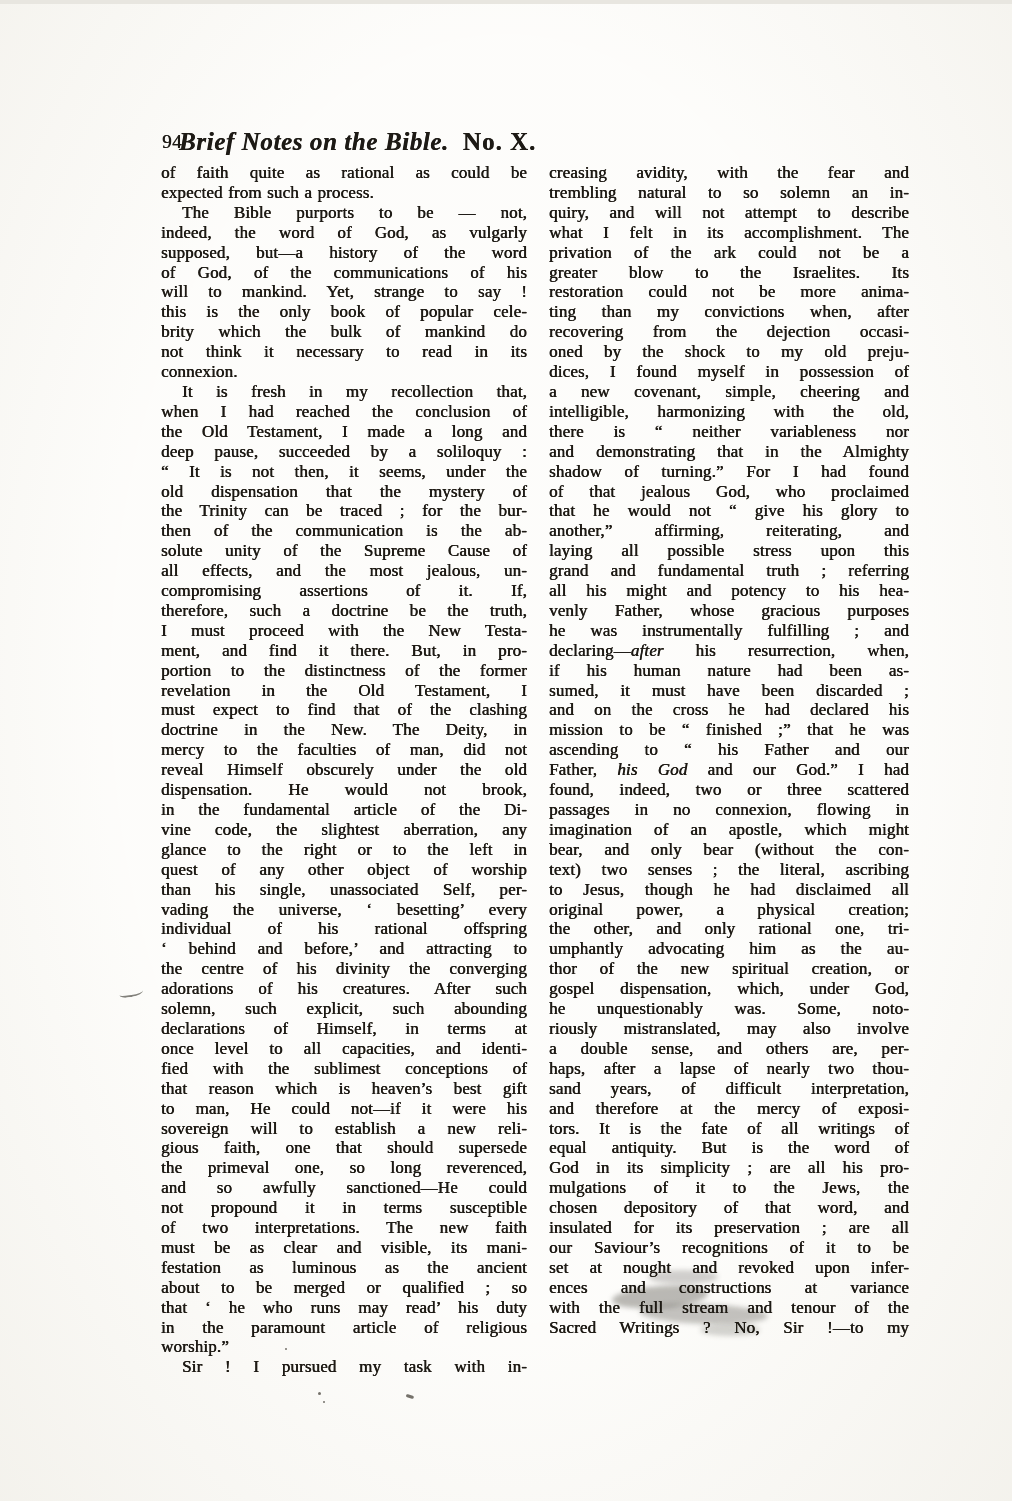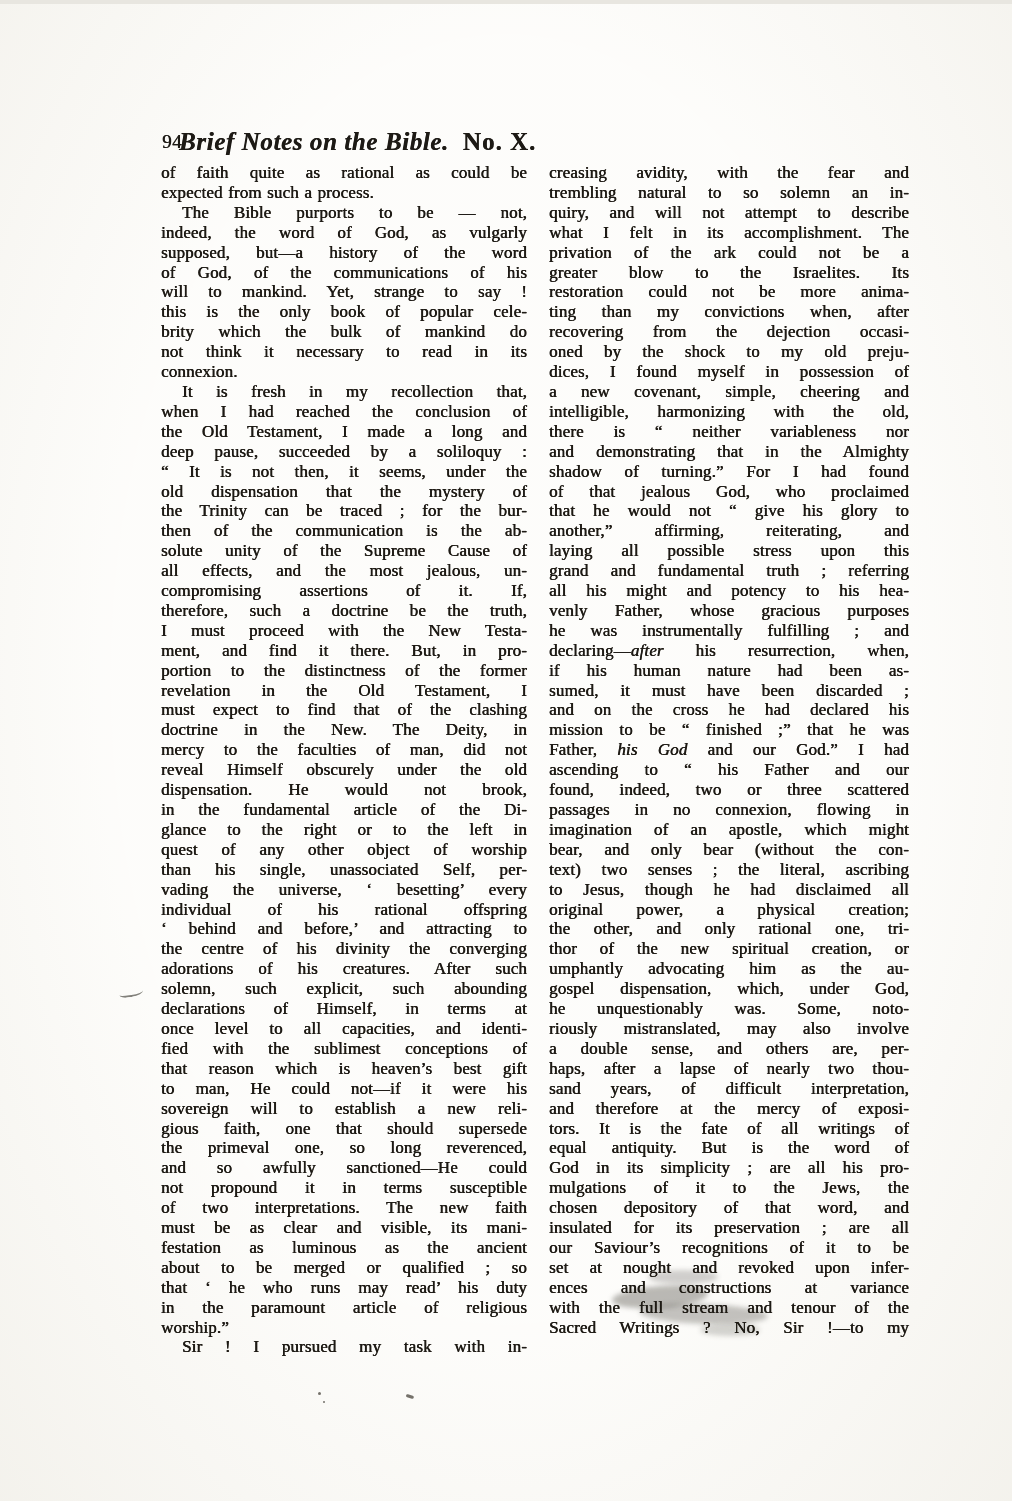"Father, his God and our" div.line { order: before "ascending to “ his Father" -> after "ascending to “ his Father" }
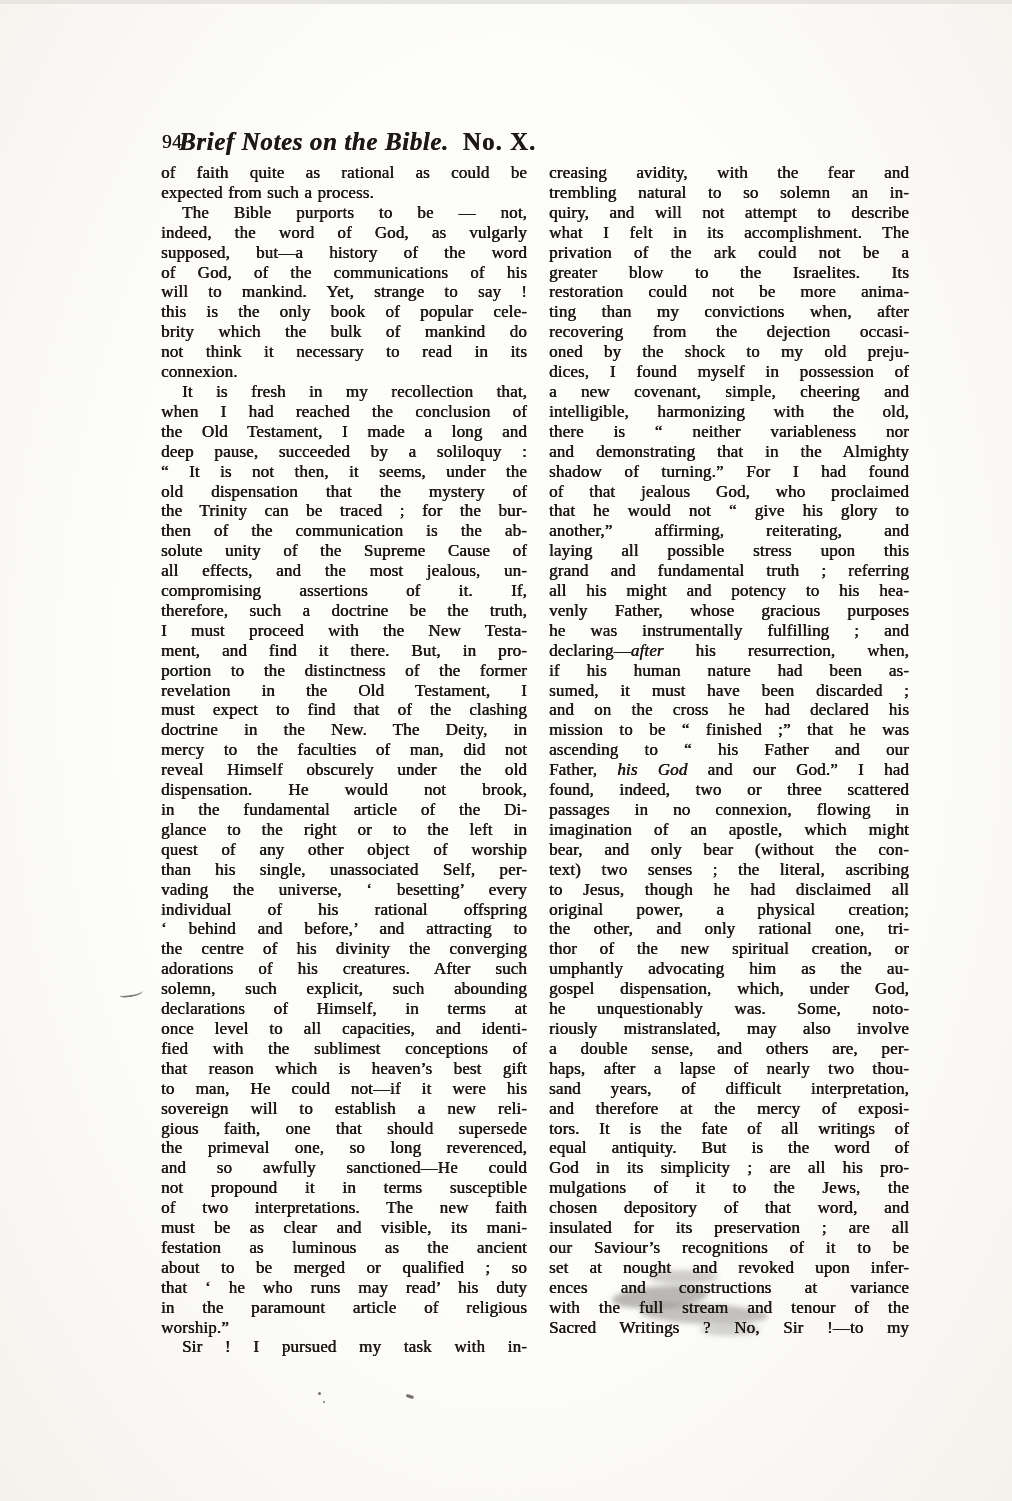"vine code, the slightest aberration," div.line { html: none -> <div><span>vine code, the slightest aberration, any</span></div> }
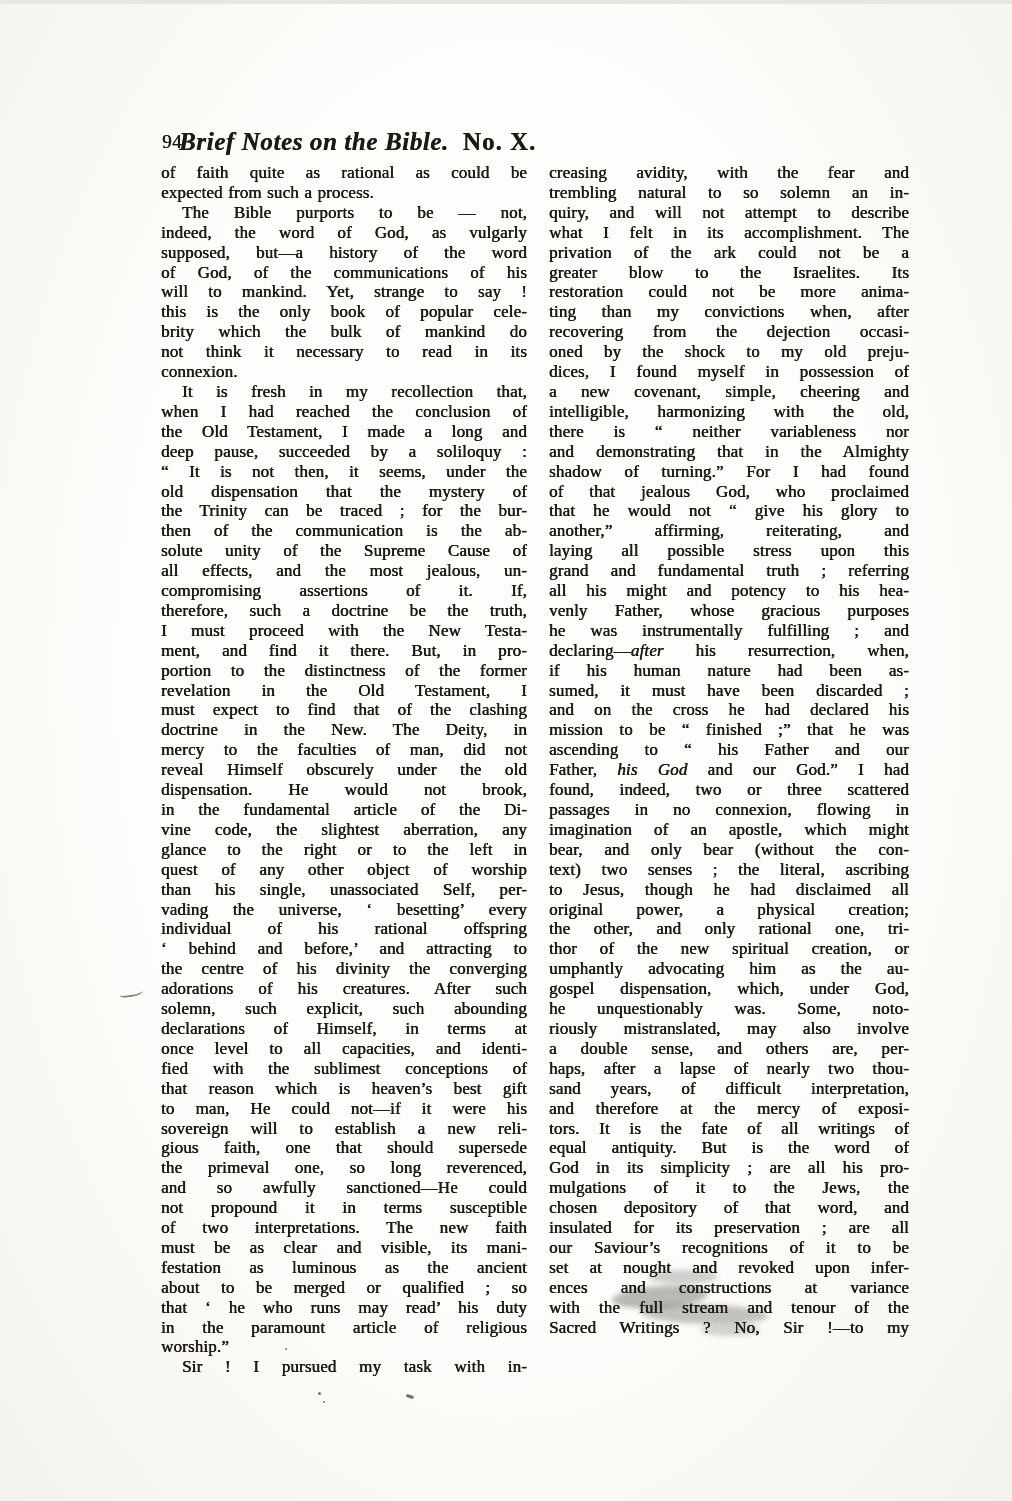"thor of the new spiritual" div.line { order: before "umphantly advocating him as the" -> after "umphantly advocating him as the" }
